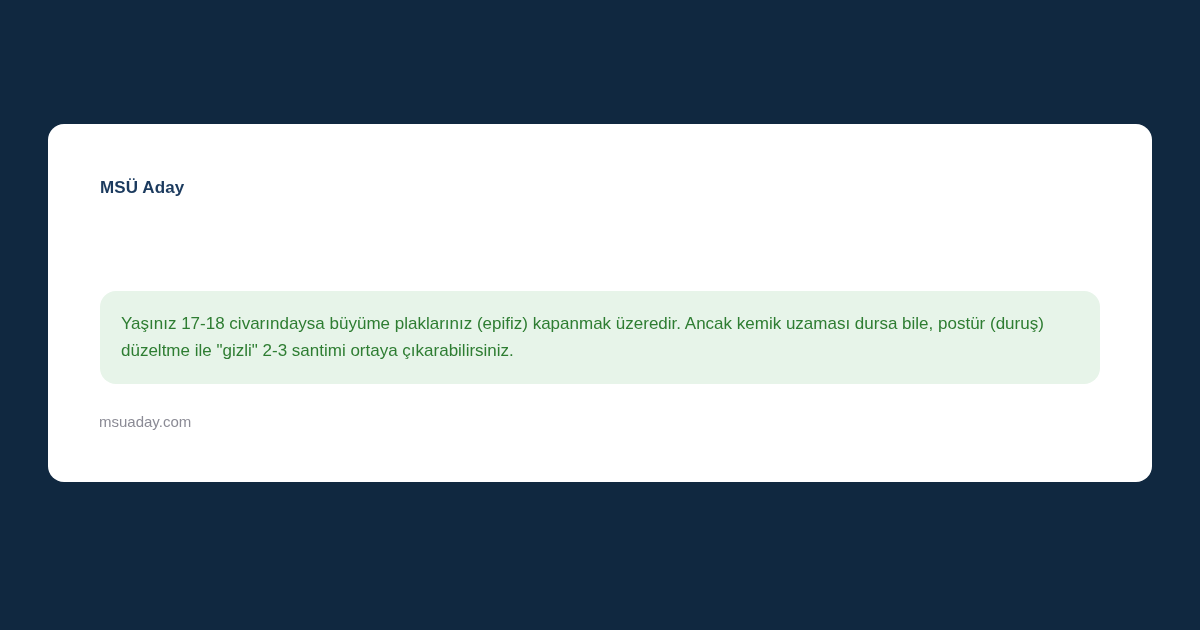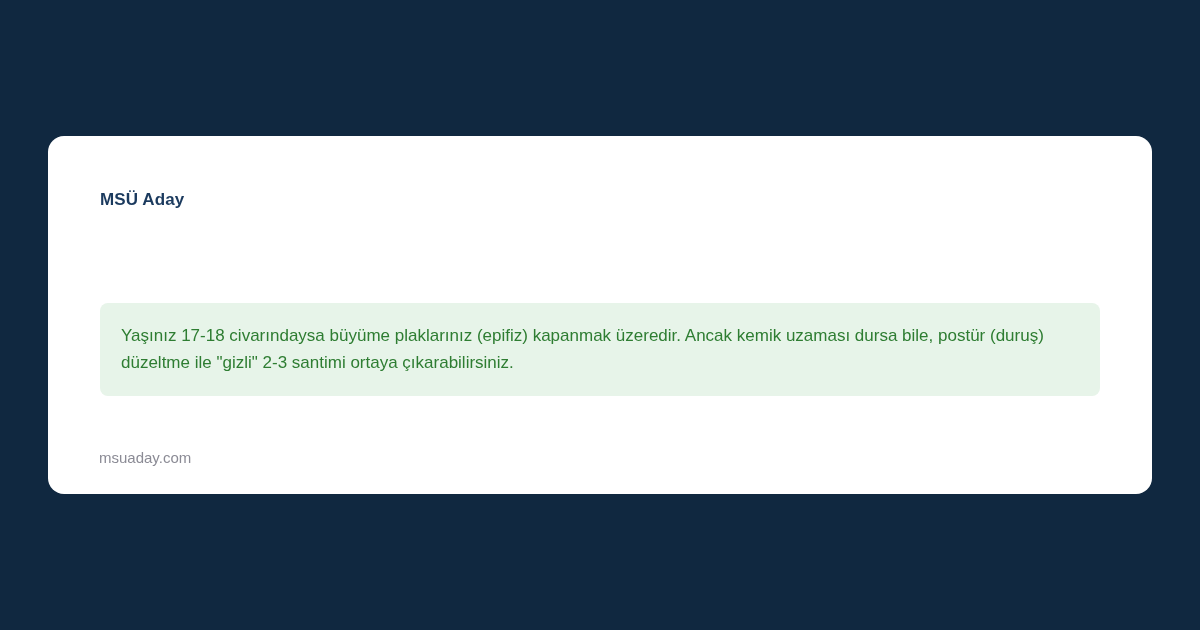"MSÜ Aday" .card { top: 136px -> 124px }
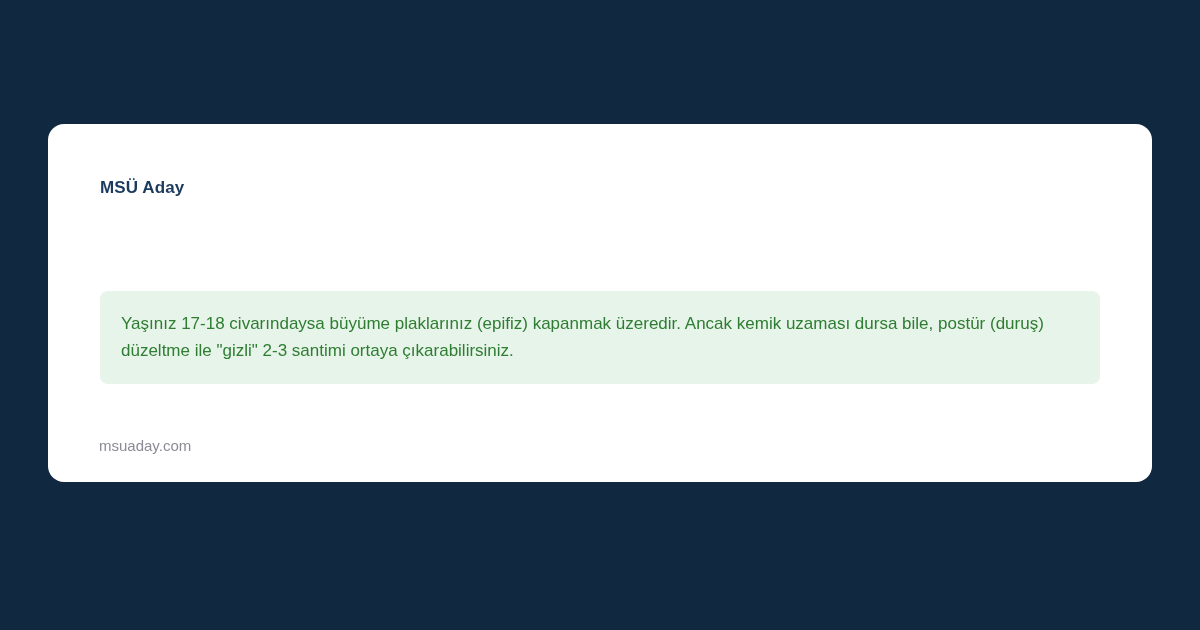"Yaşınız 17-18 civarındaysa büyüme" .answer-box { border-radius: 8px -> 16px }
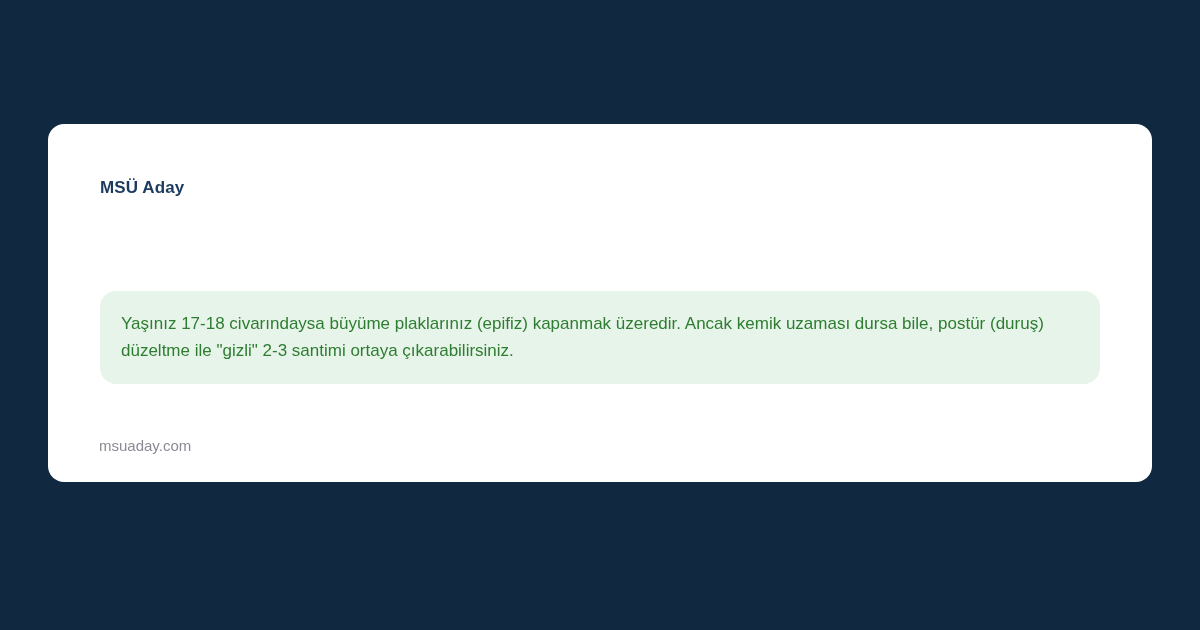"msuaday.com" .footer-url { margin-top: 24px -> none }
